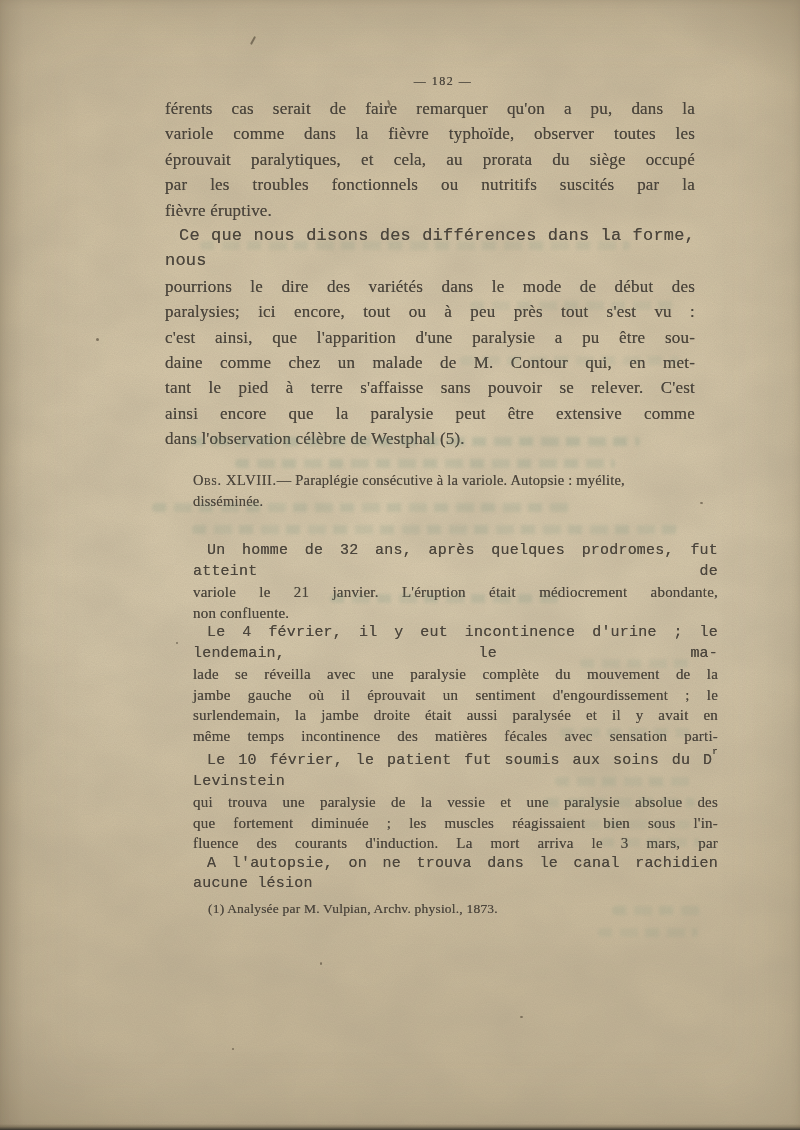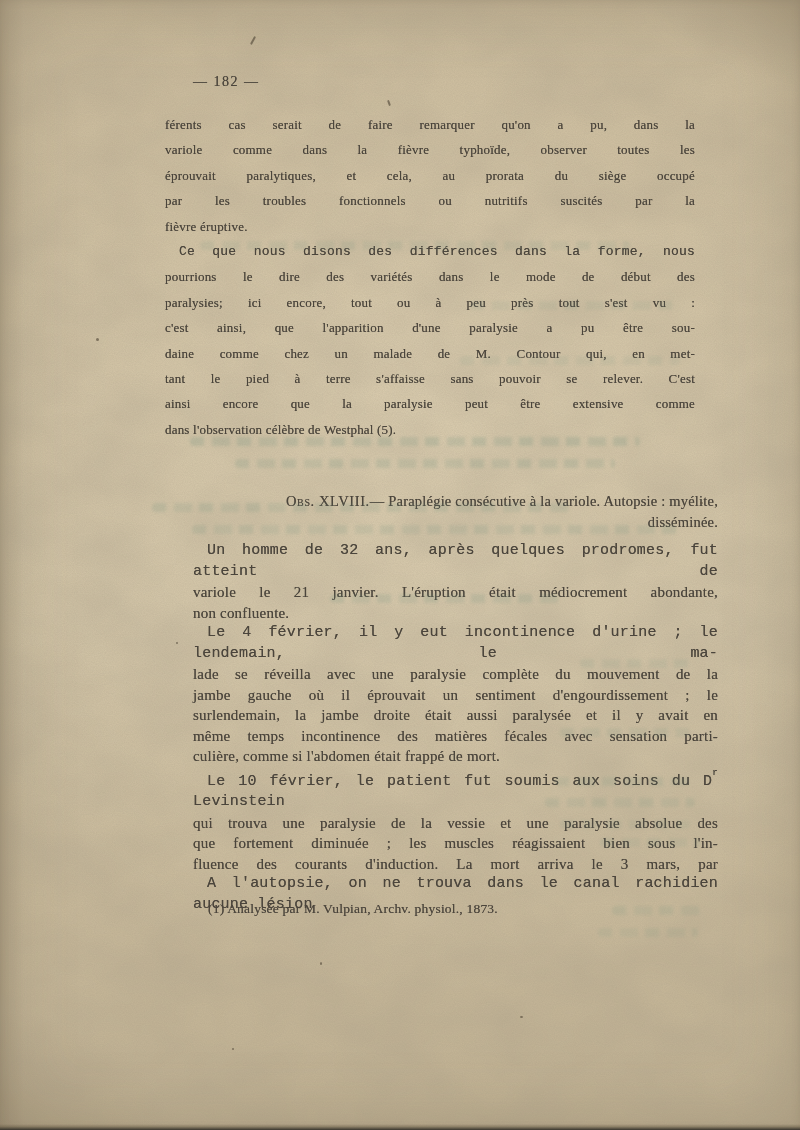"— 182 —" .page-number { font-size: 14px -> 12px; text-align: left -> center }
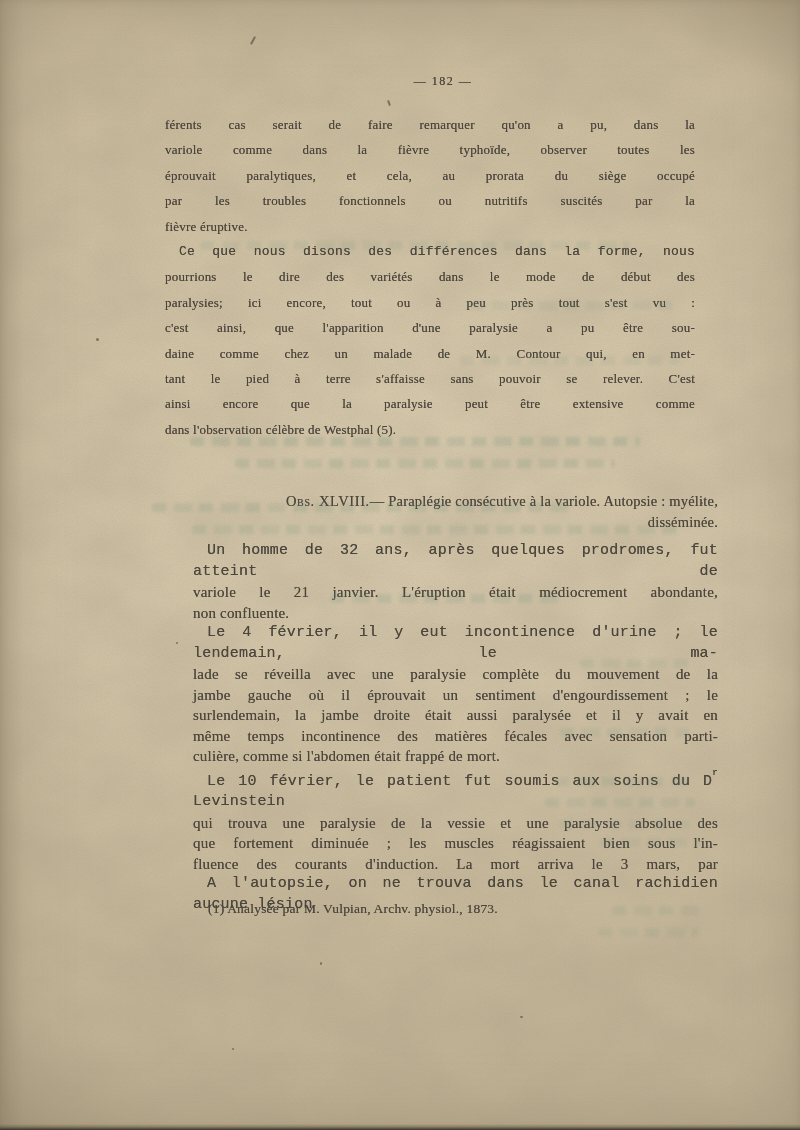"férents cas serait de faire" .main-block { font-size: 13px -> 17px; top: 112px -> 96px }
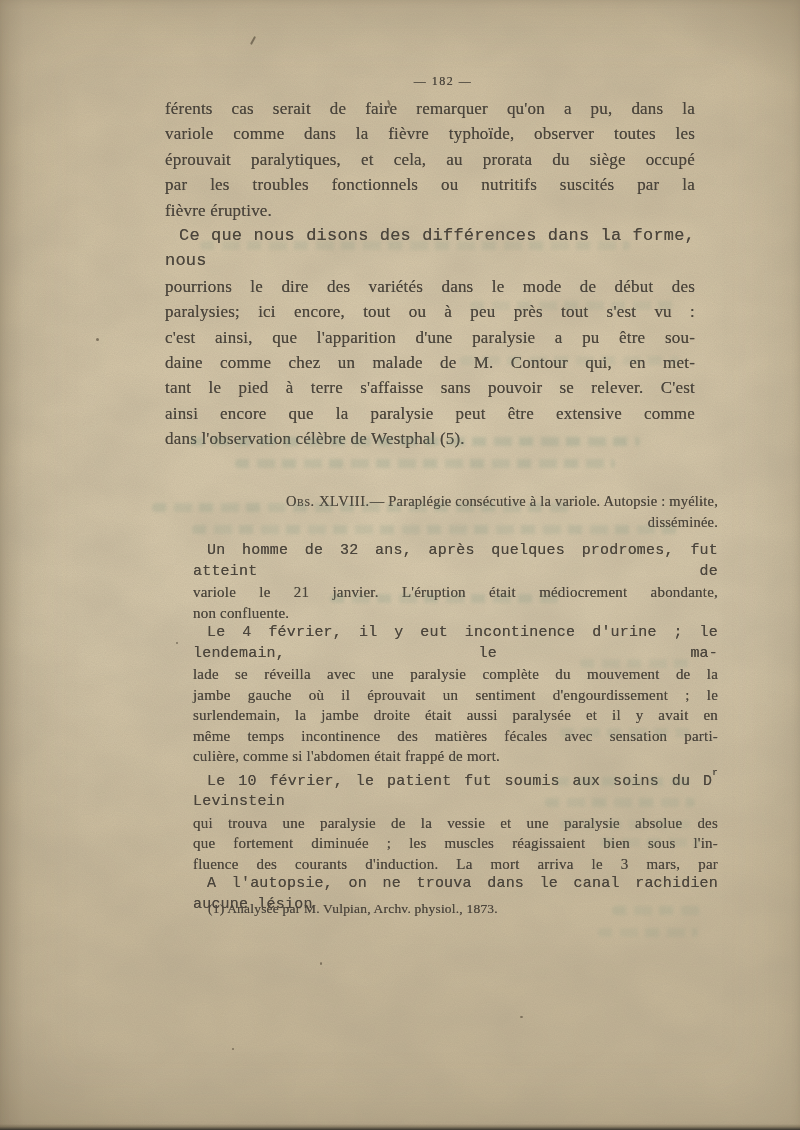"Obs. XLVIII.— Paraplégie consécutive à" .obs-heading { text-align: right -> left; top: 491px -> 470px }
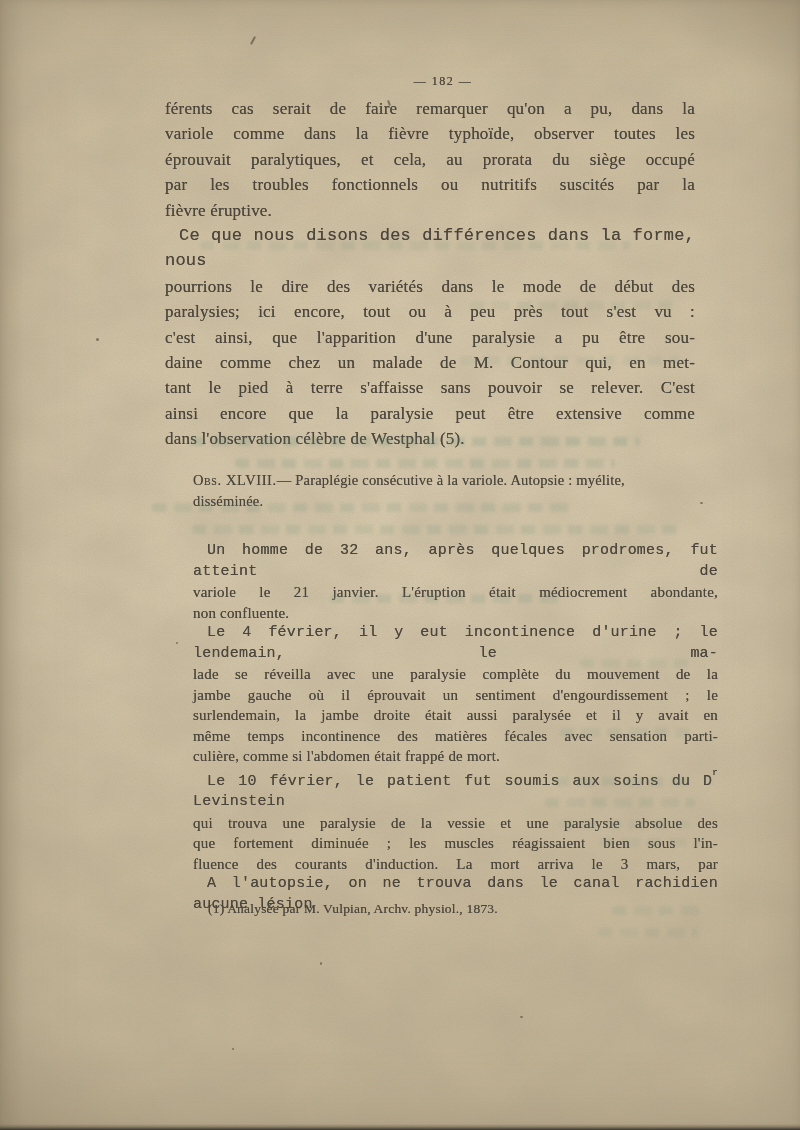"culière, comme si l'abdomen était" div.line { html: <div>culière, comme si l'abdomen était frappé de mort.</div> -> none }
